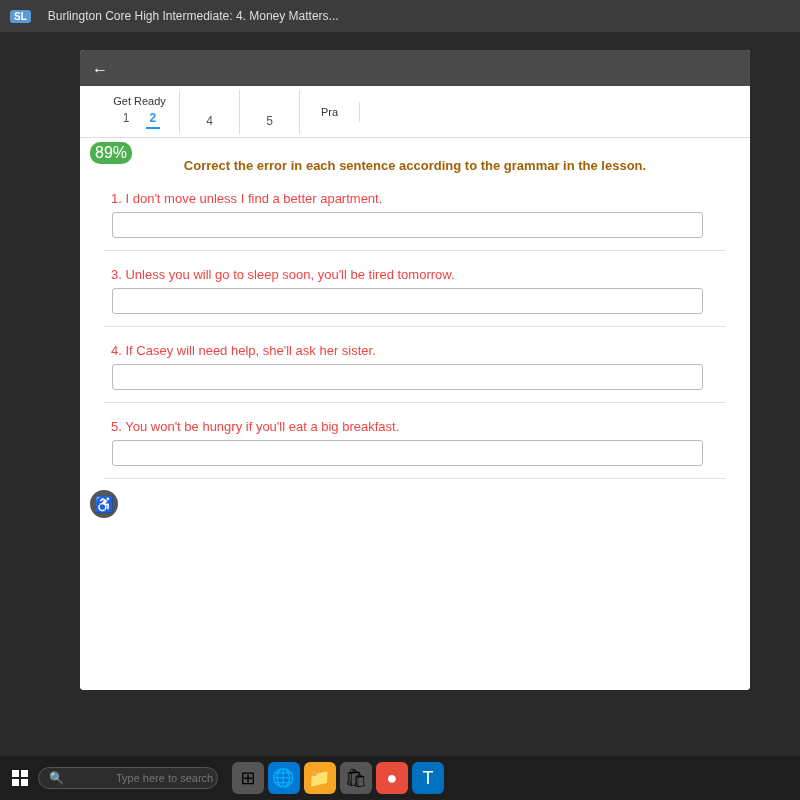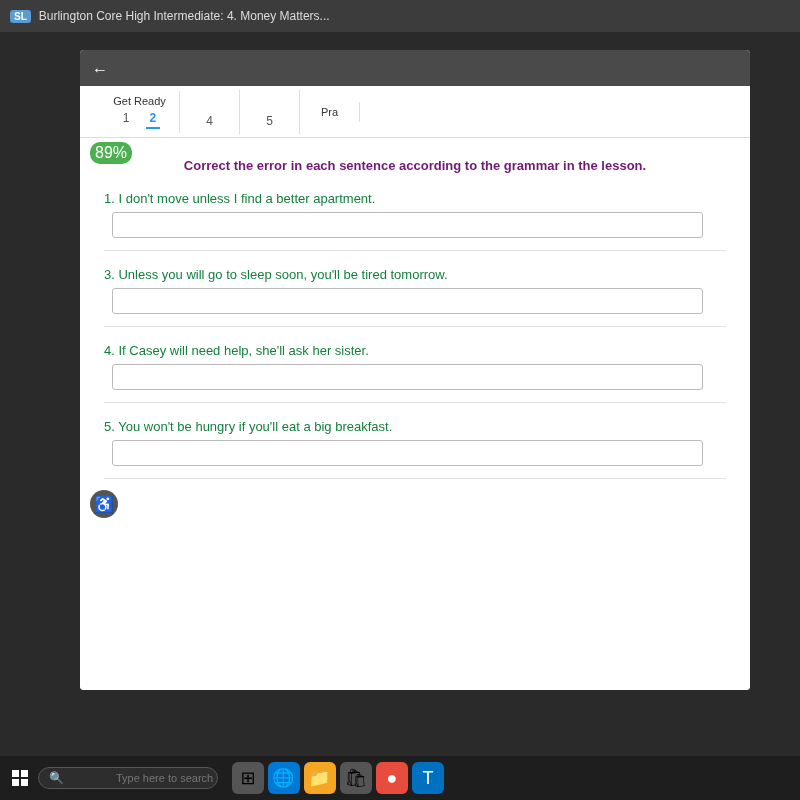"SL" .browser-bar { gap: 8px -> 17px }
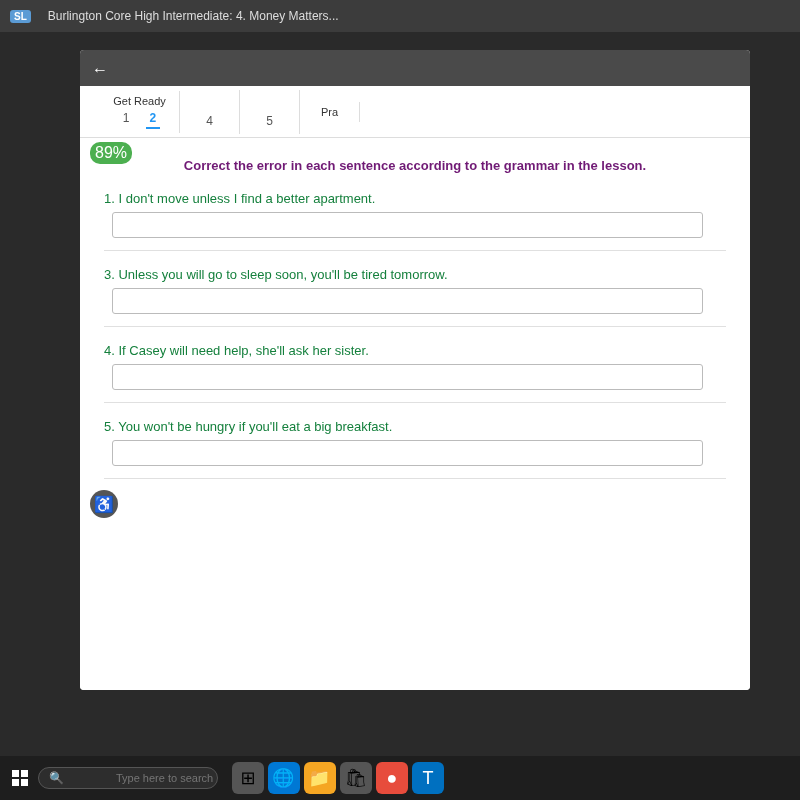"Correct the error in each" .instruction { color: #701a75 -> #a16207 }
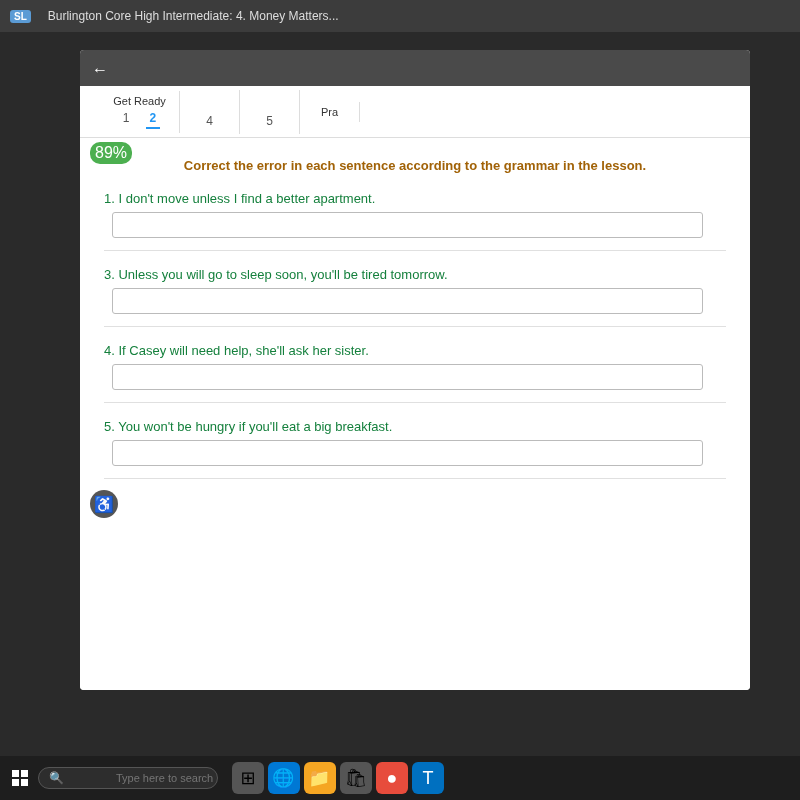"1. I don't move unless" .question-text { color: #15803d -> #ef4444; margin-left: none -> 7px }
